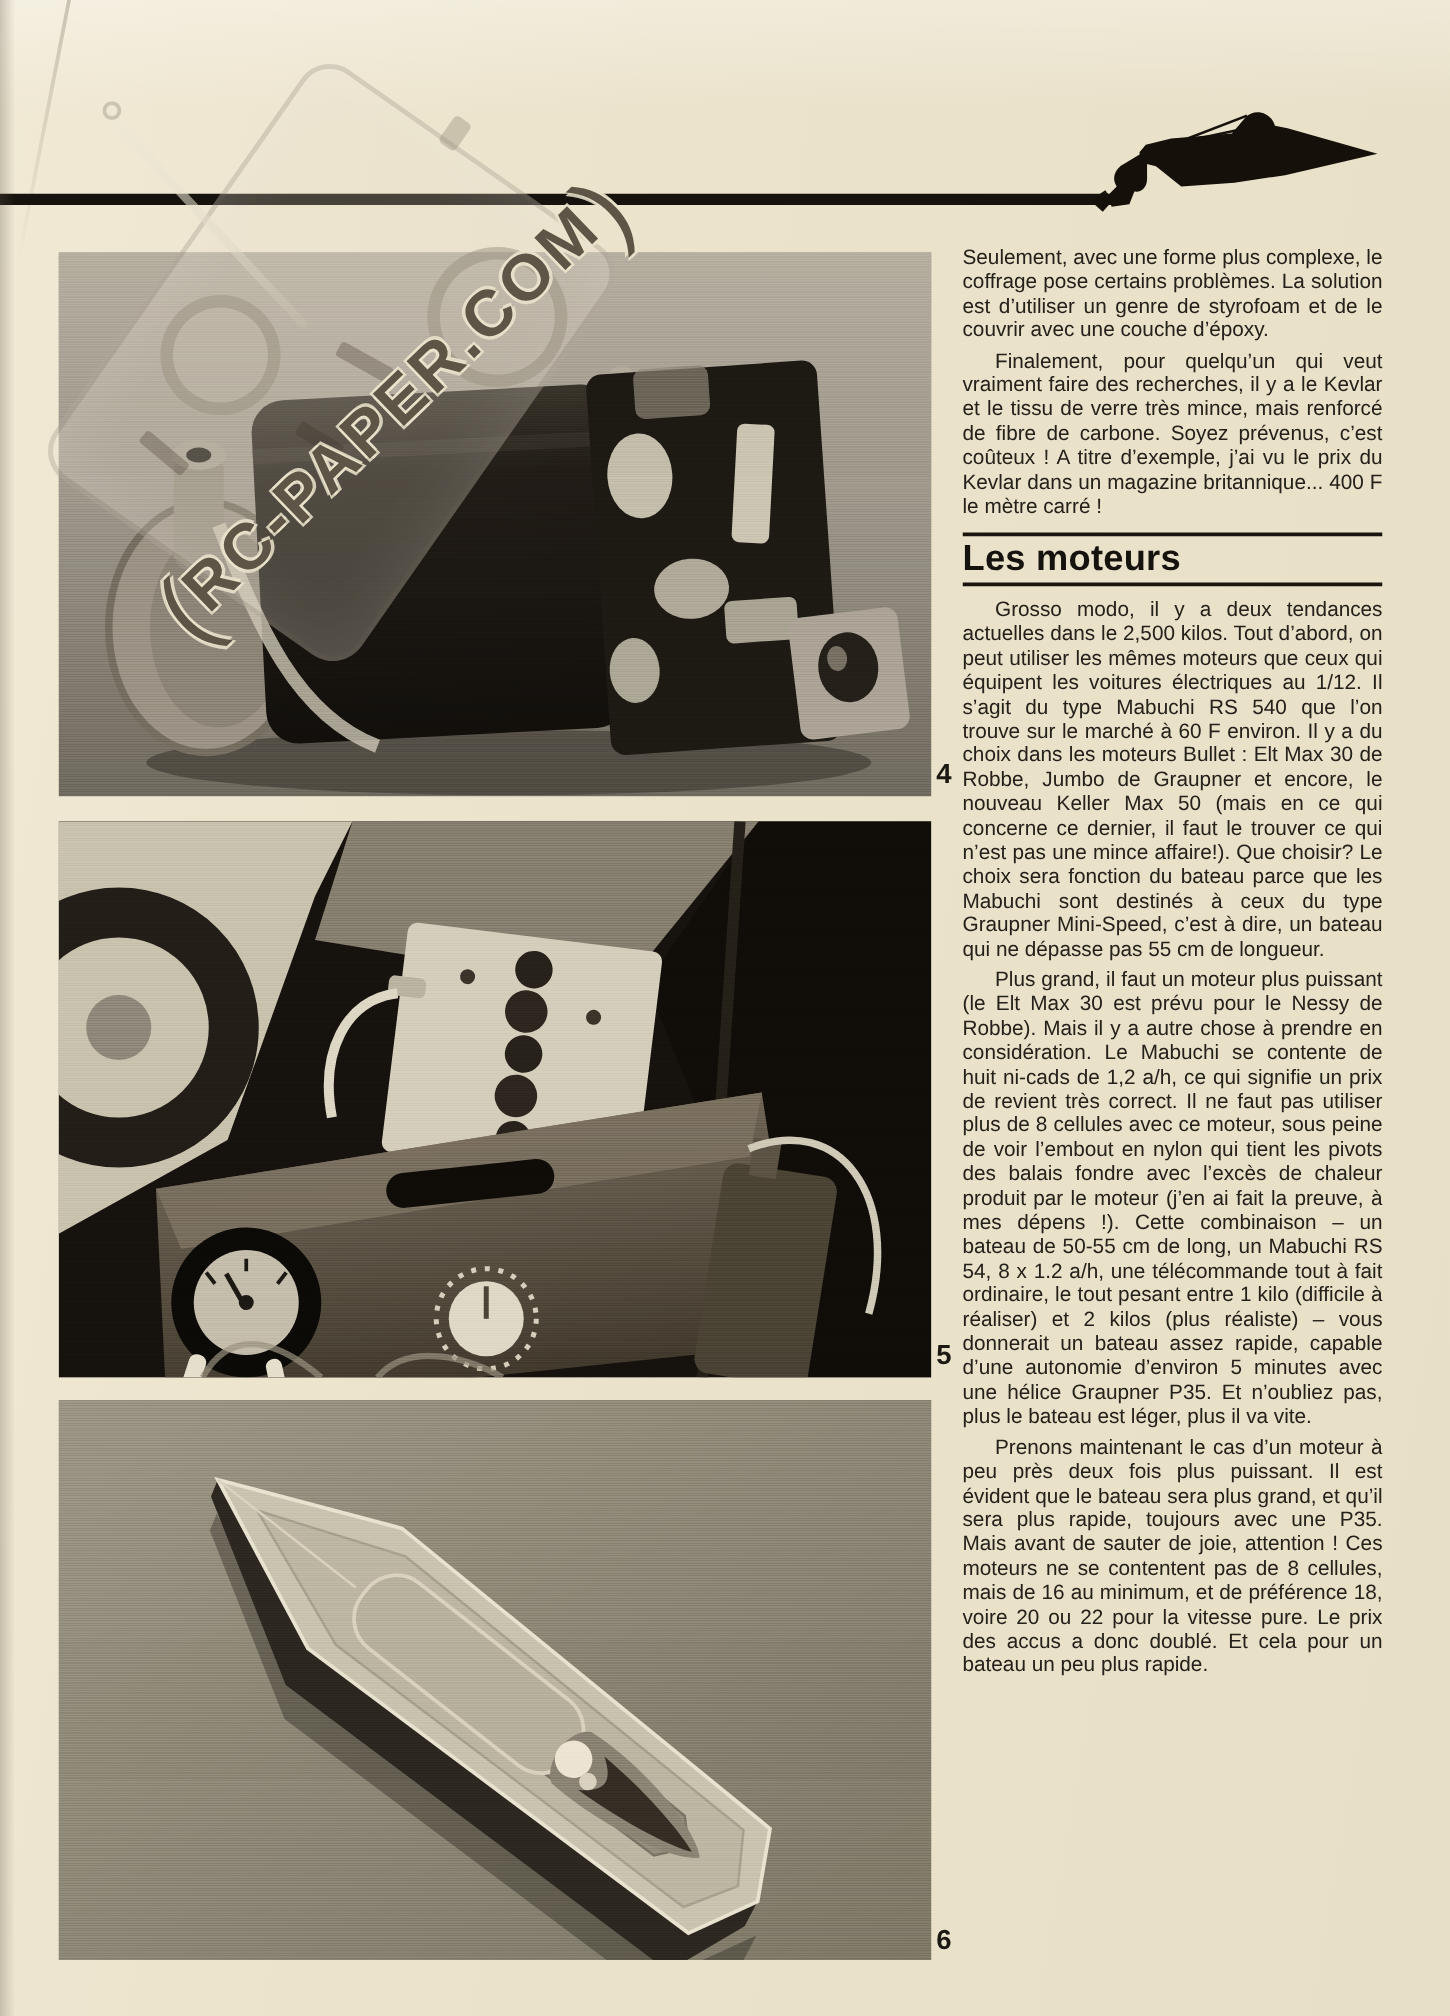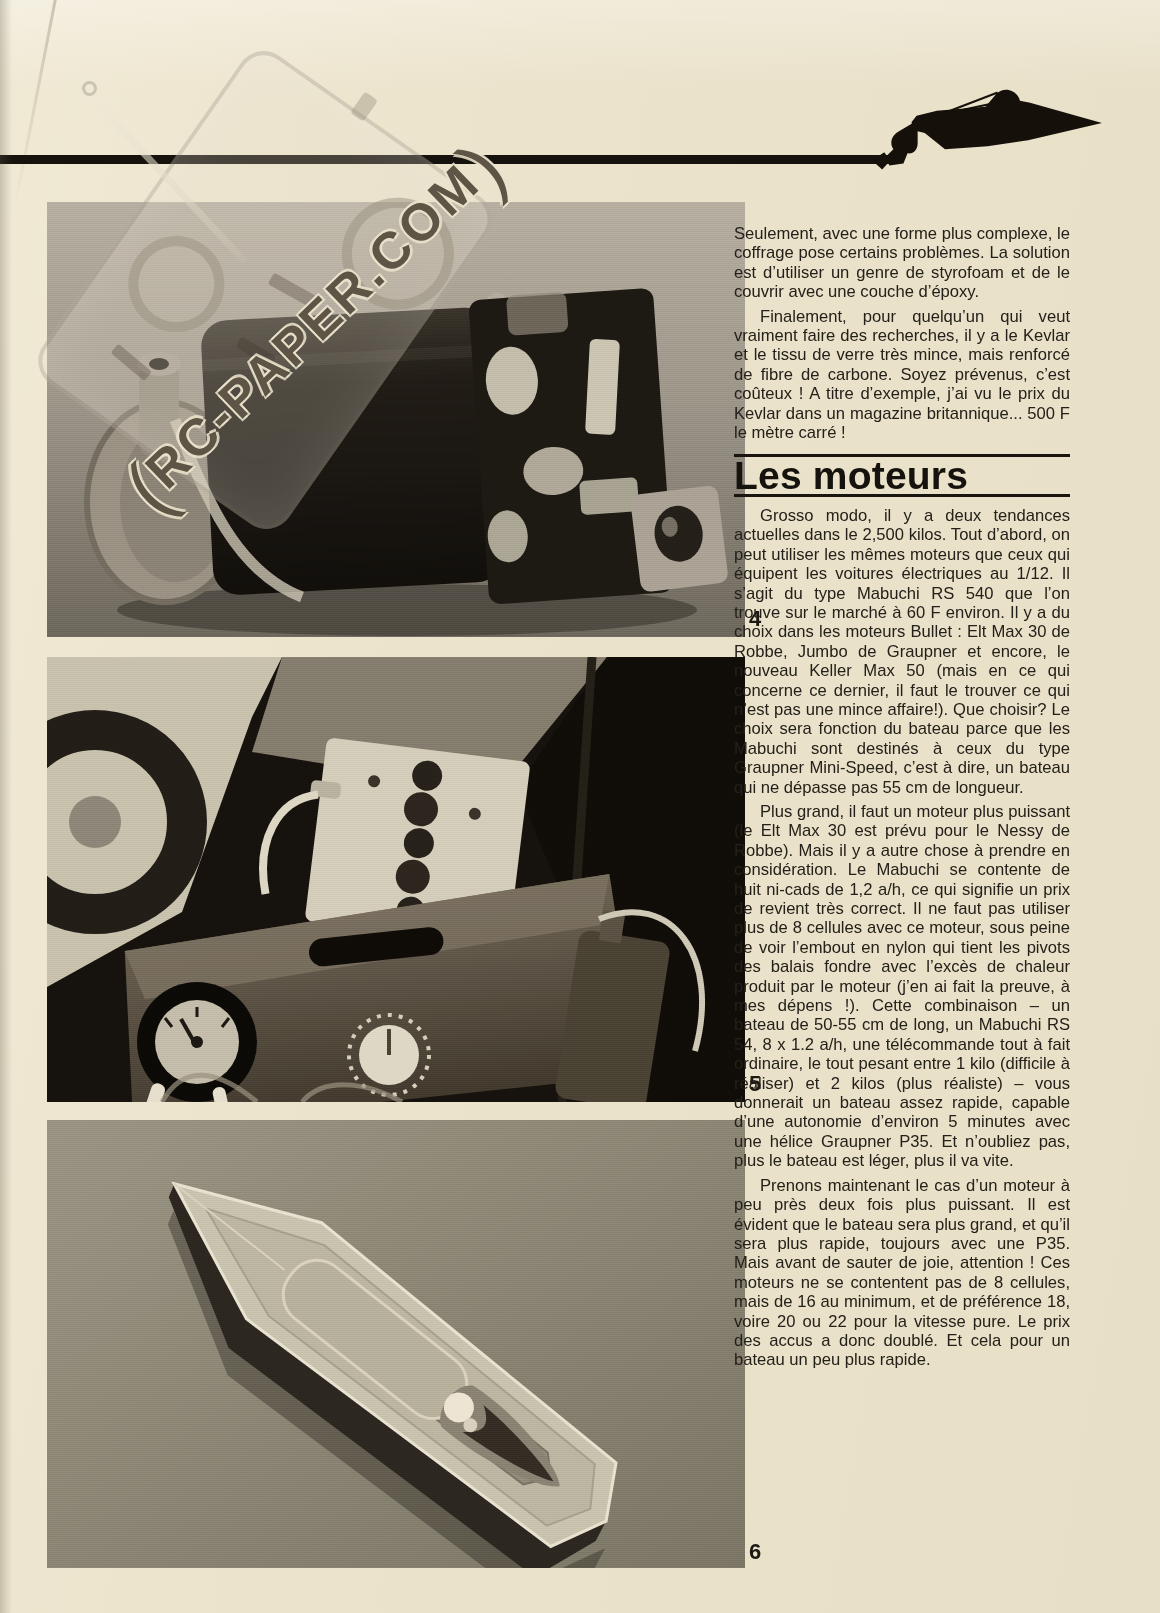"Seulement, avec une forme plus" .article { left: 734px -> 770px; margin-top: 28px -> none }
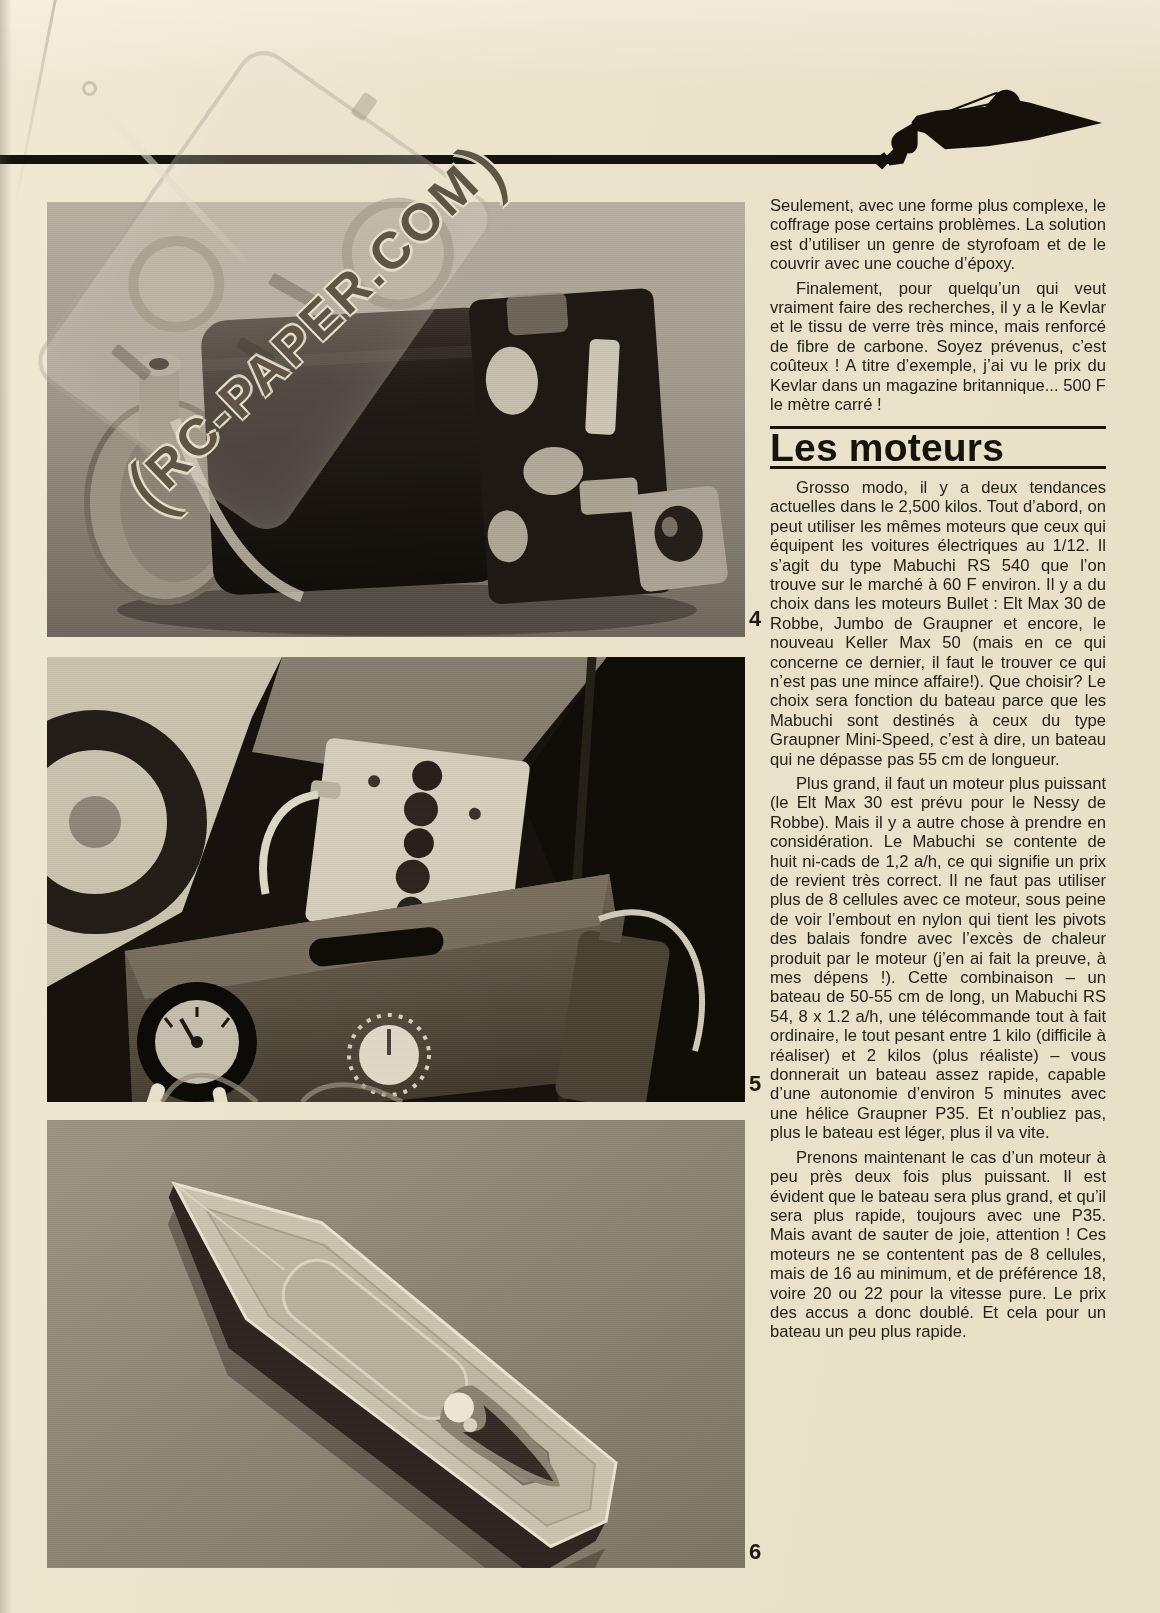"Finalement, pour quelqu’un qui veut" p.indent { text: 500 -> 400 }
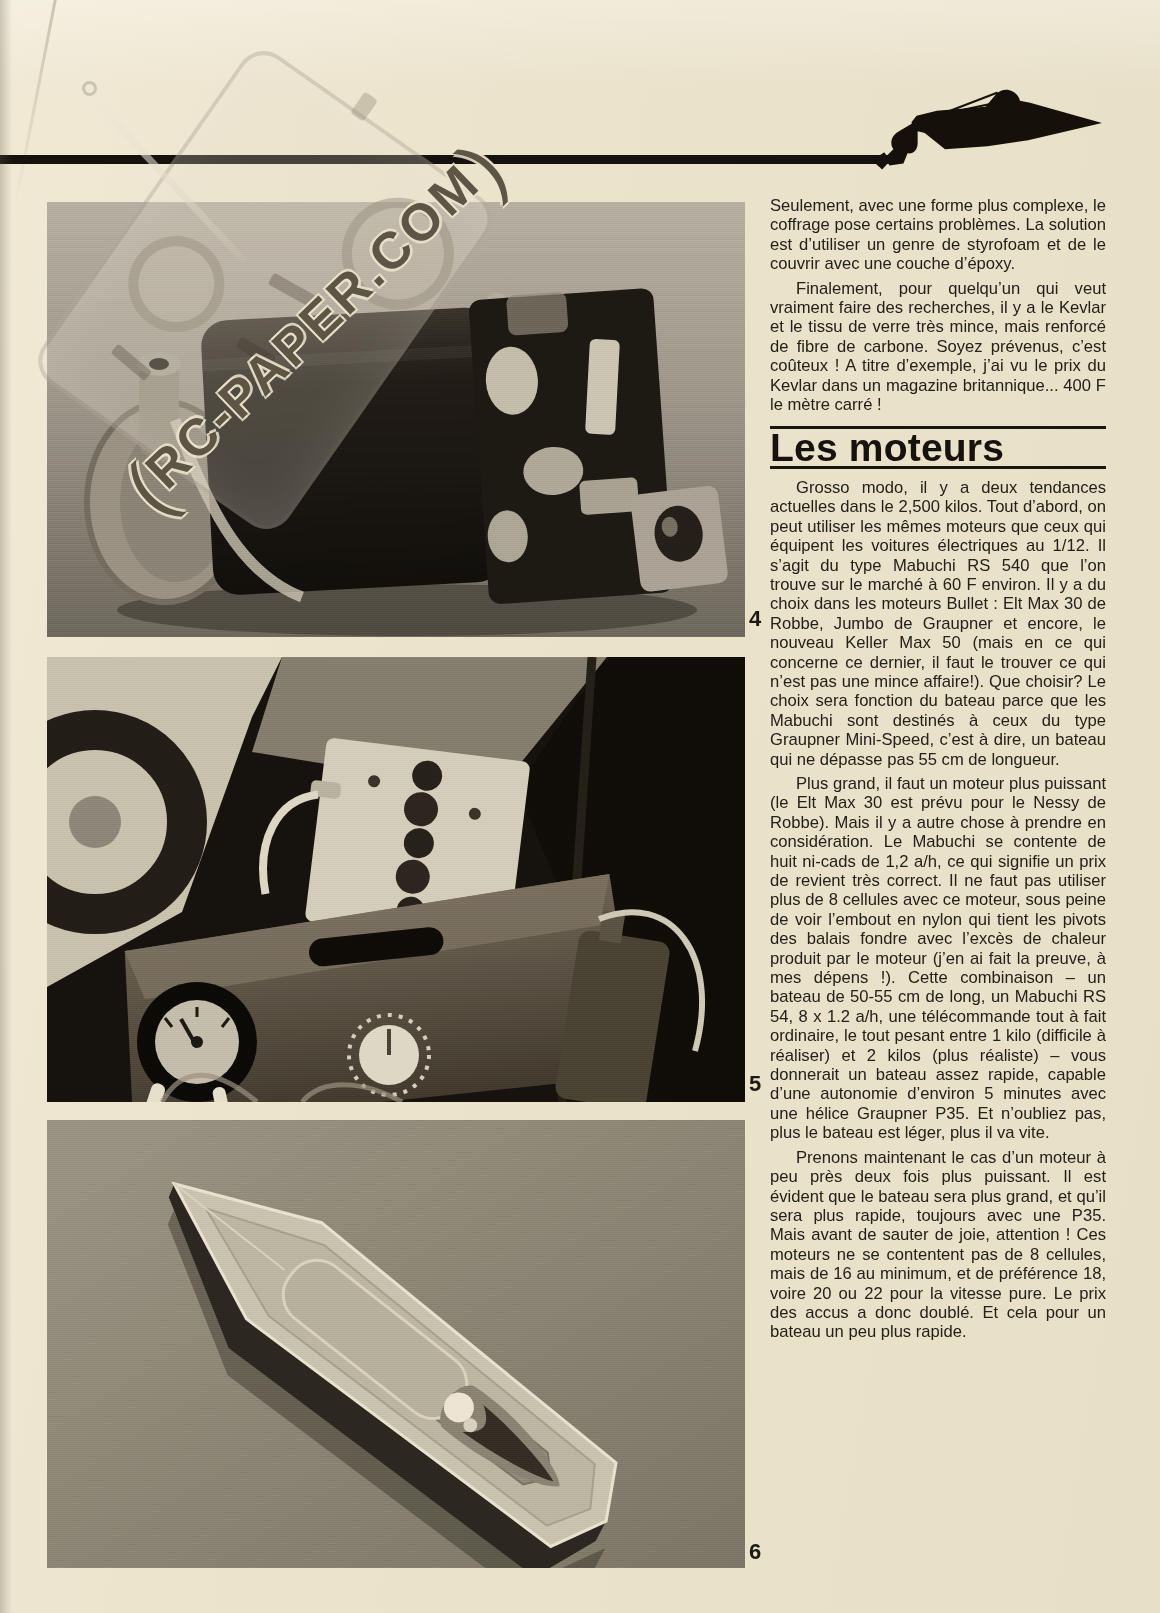"Les moteurs" .section-title { font-size: 39px -> 29px }
